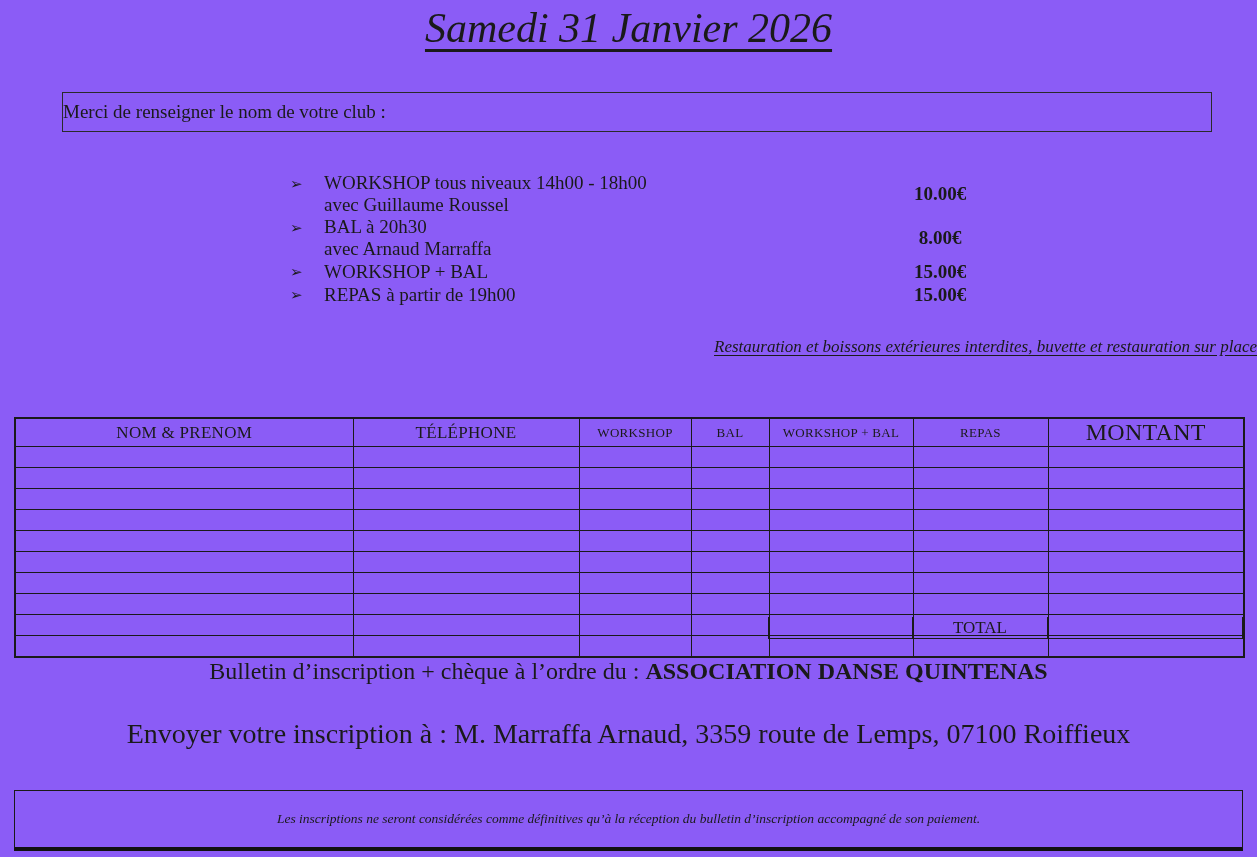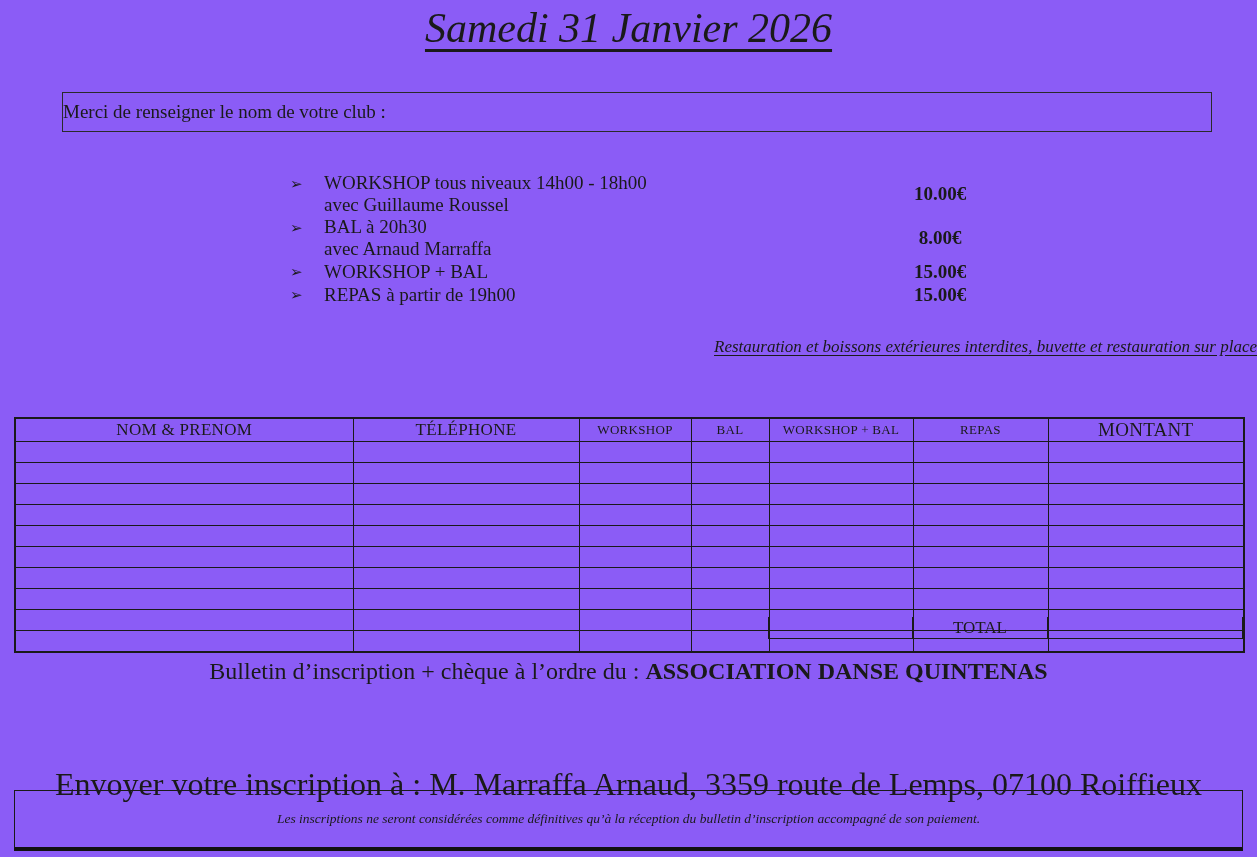"MONTANT" .th-xl { font-size: 19px -> 24px }
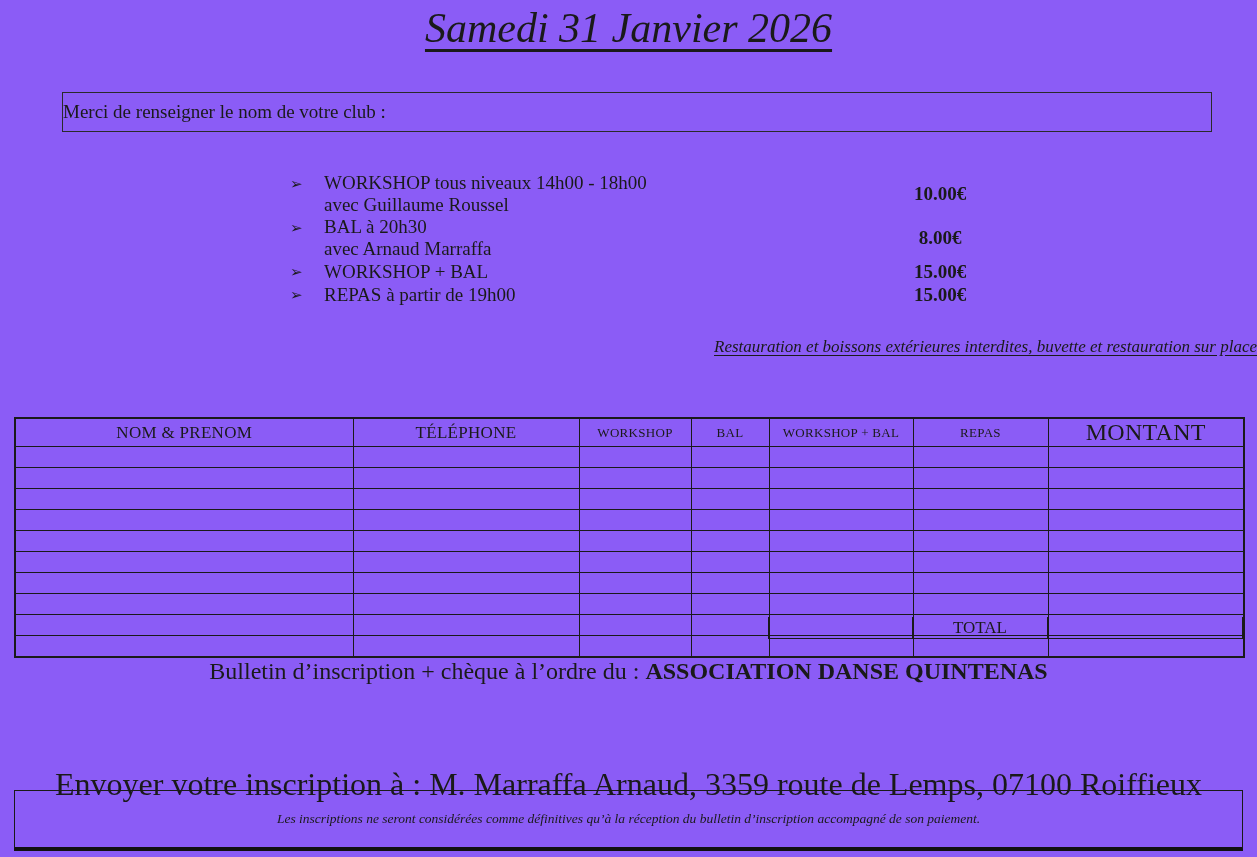"Envoyer votre inscription à :" .send-line { font-size: 32px -> 28px; margin-top: 48px -> none }
